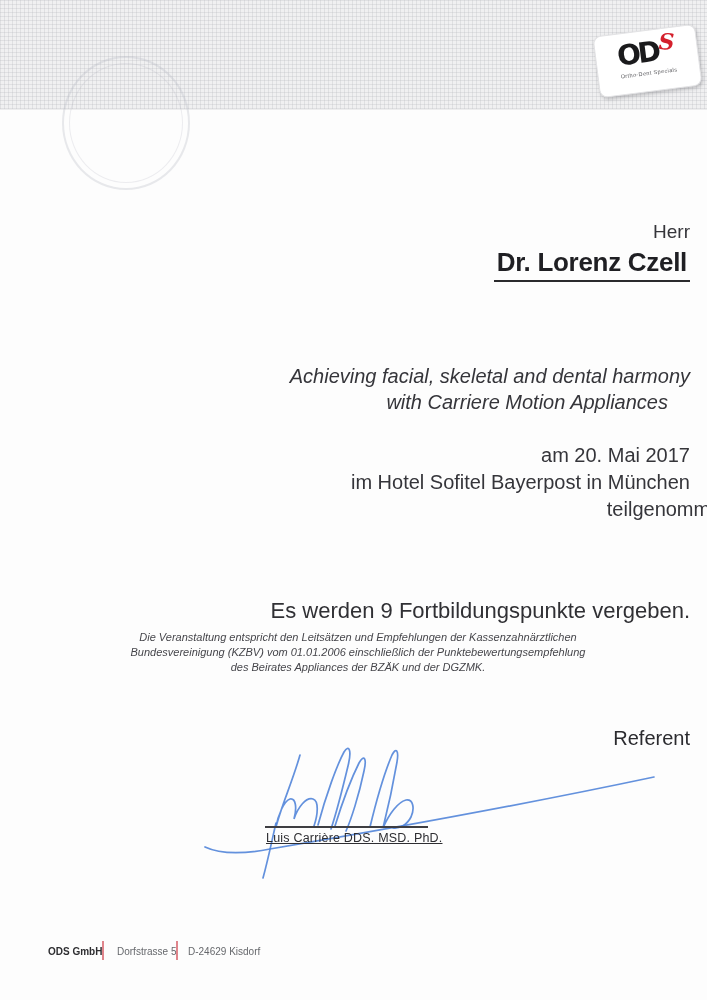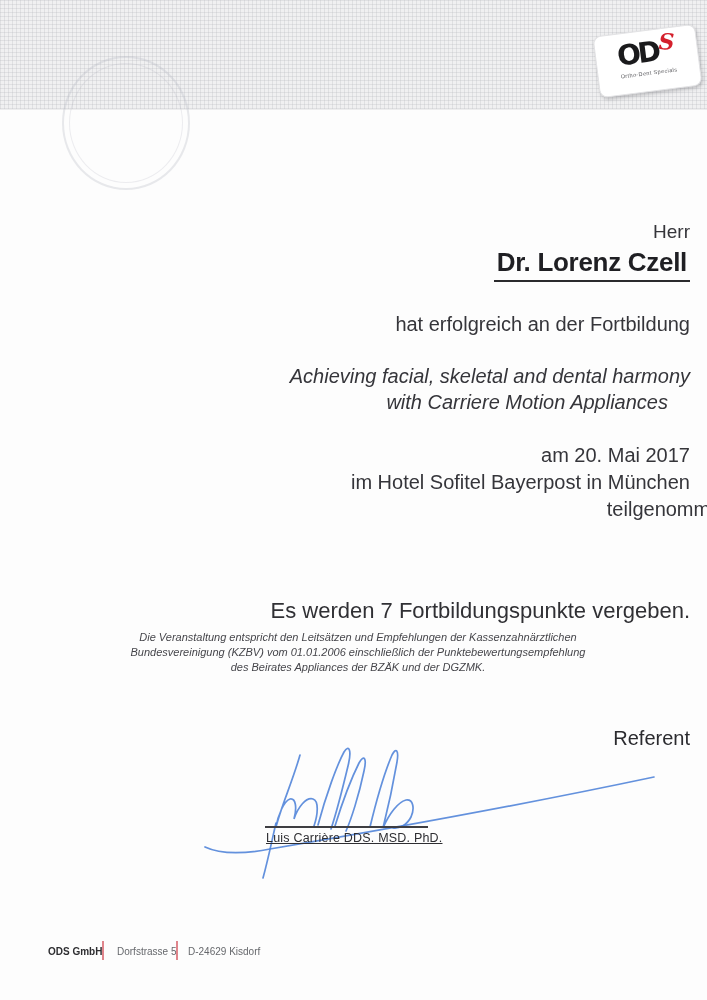"hat erfolgreich an der Fortbildung" div.line { html: <div>hat erfolgreich an der Fortbildung</div> -> none }
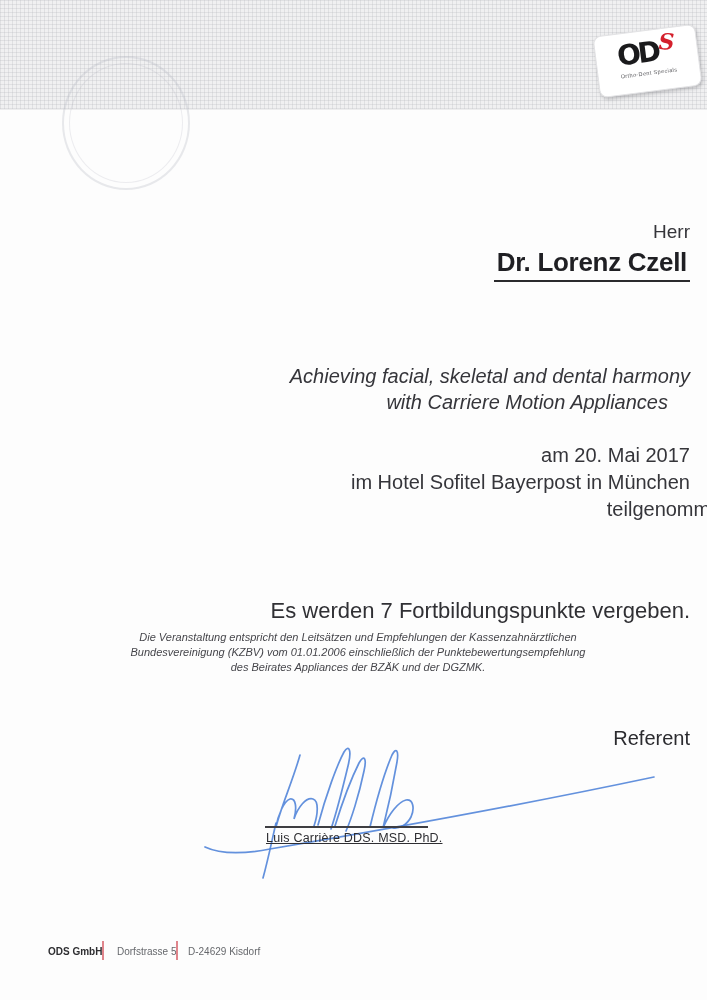"Es werden 7 Fortbildungspunkte vergeben." div.line { text: 7 -> 9 }
